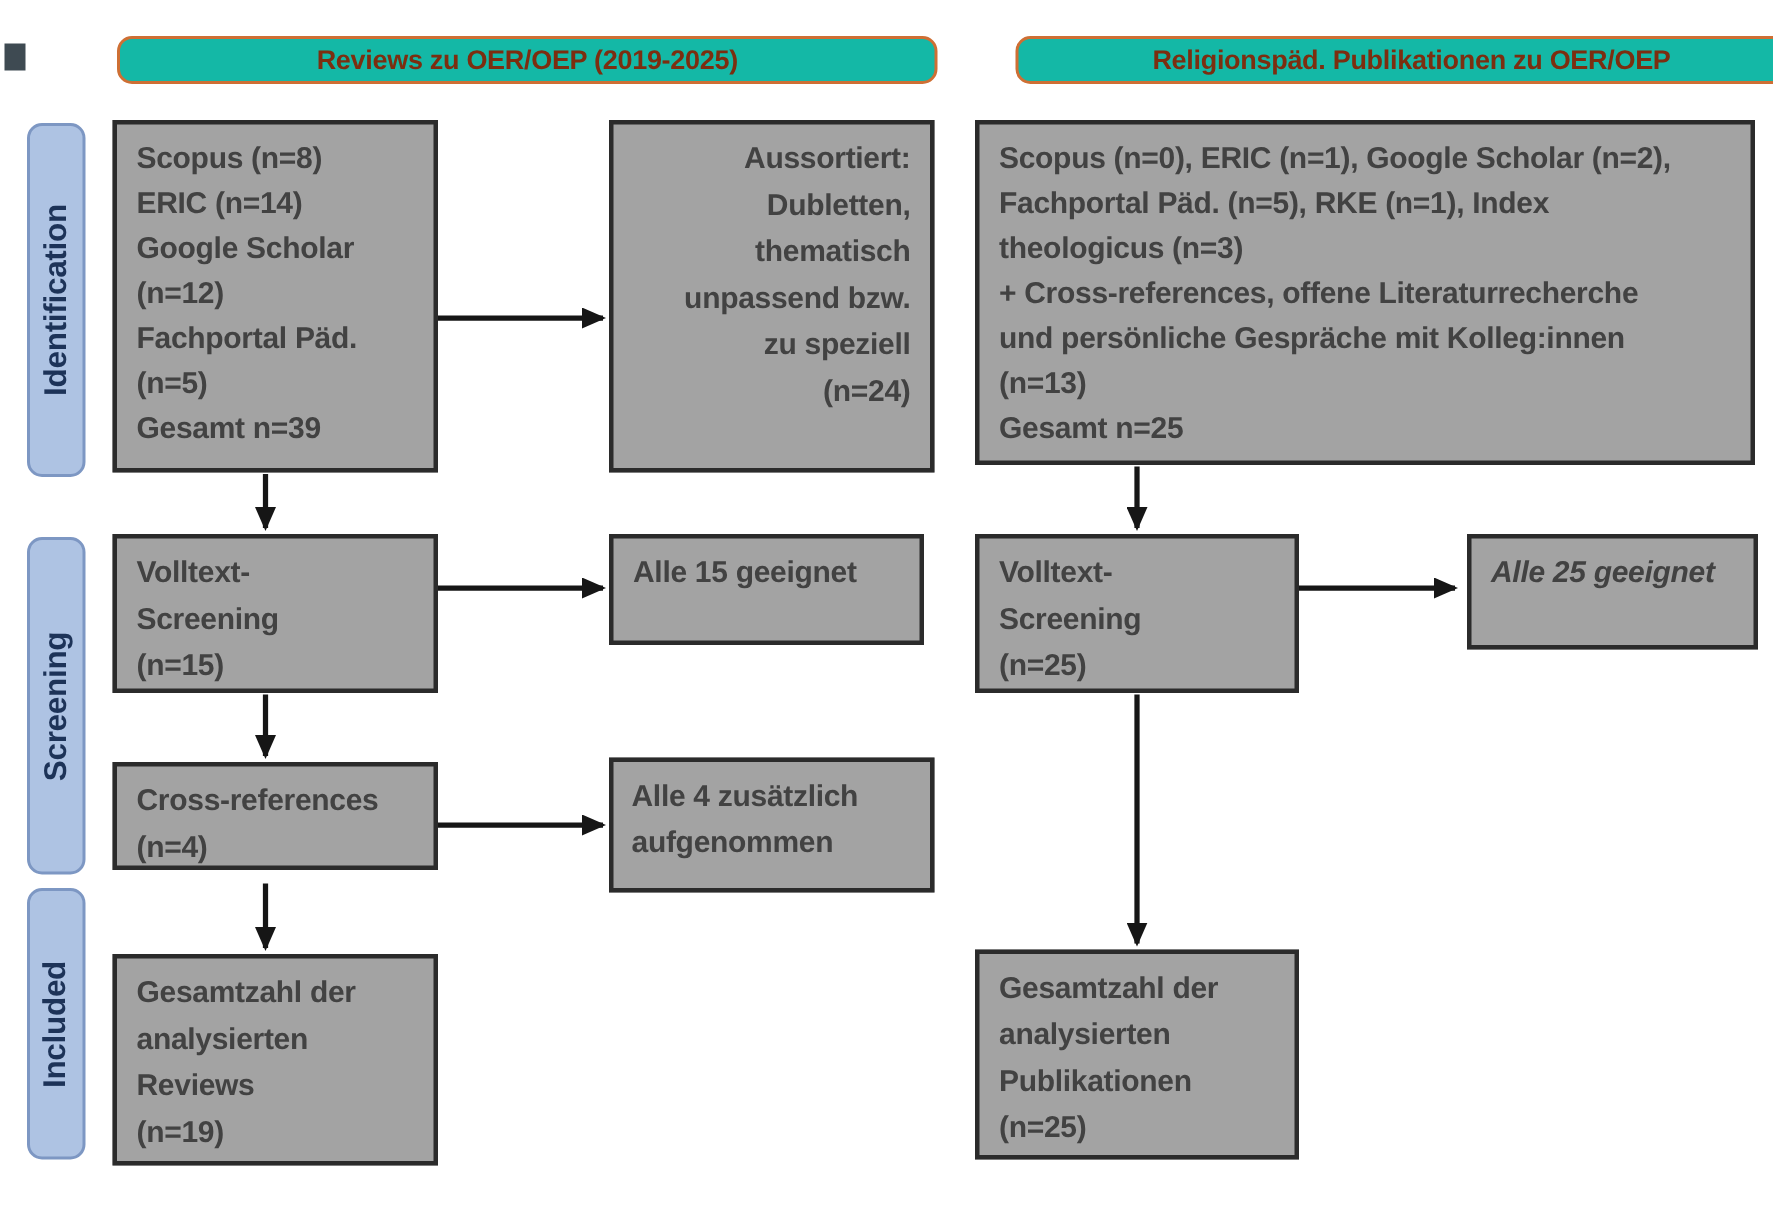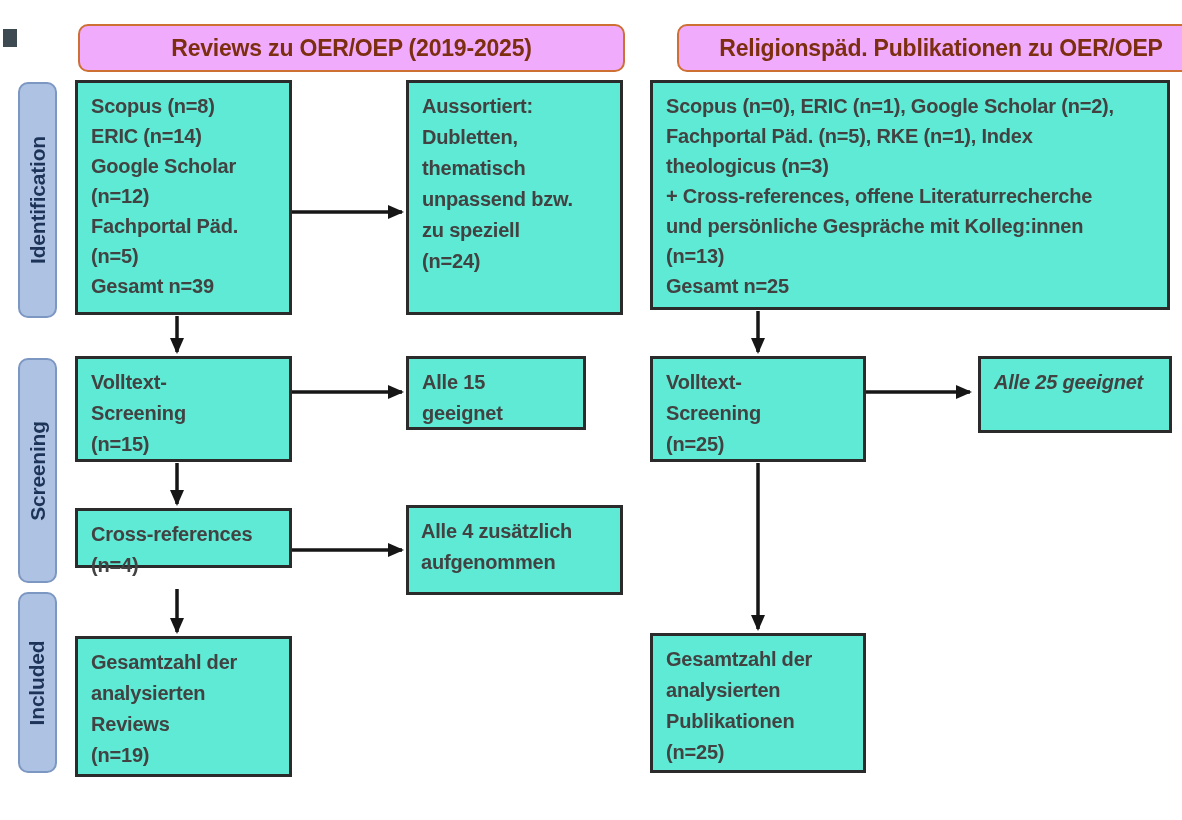"Reviews zu OER/OEP (2019-2025)" .col-header { background: #f0abfc -> #14b8a6; font-size: 23px -> 18px; height: 48px -> 32px }
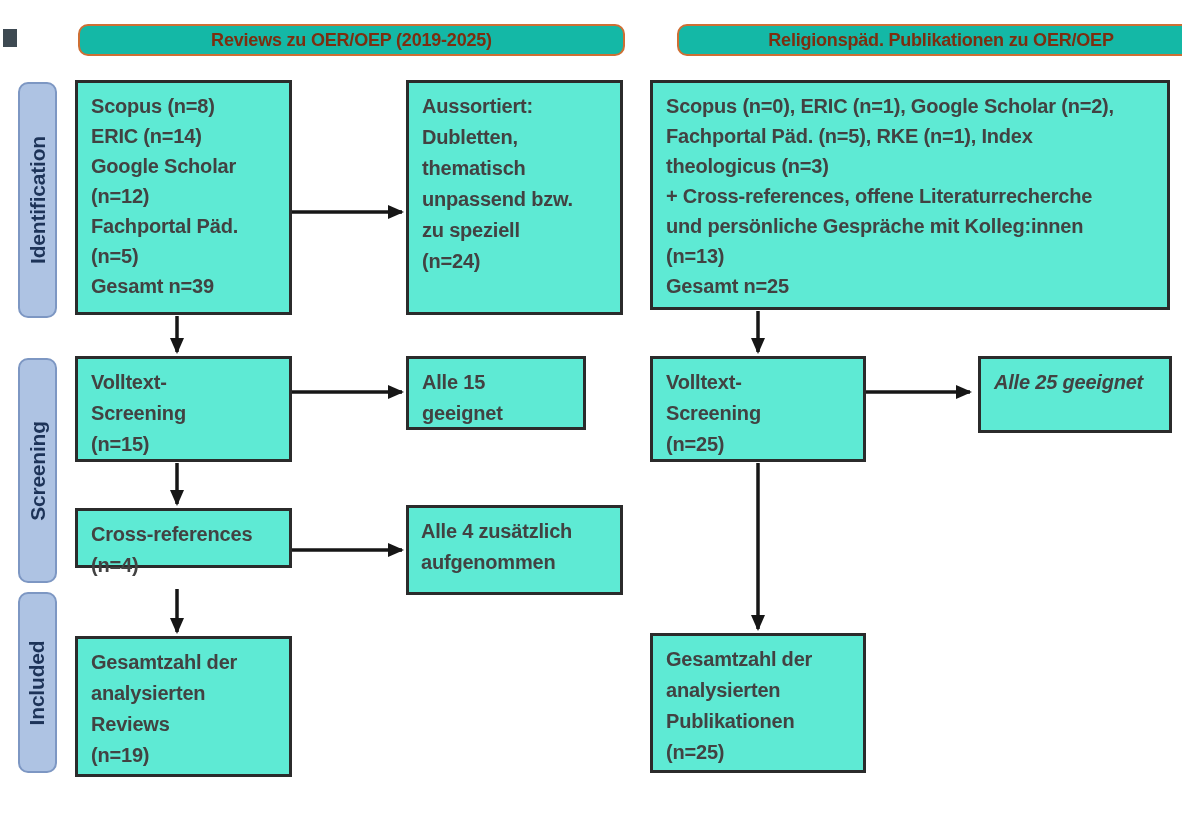"Scopus (n=8)" .fbox { background: #5eead4 -> #a3a3a3 }
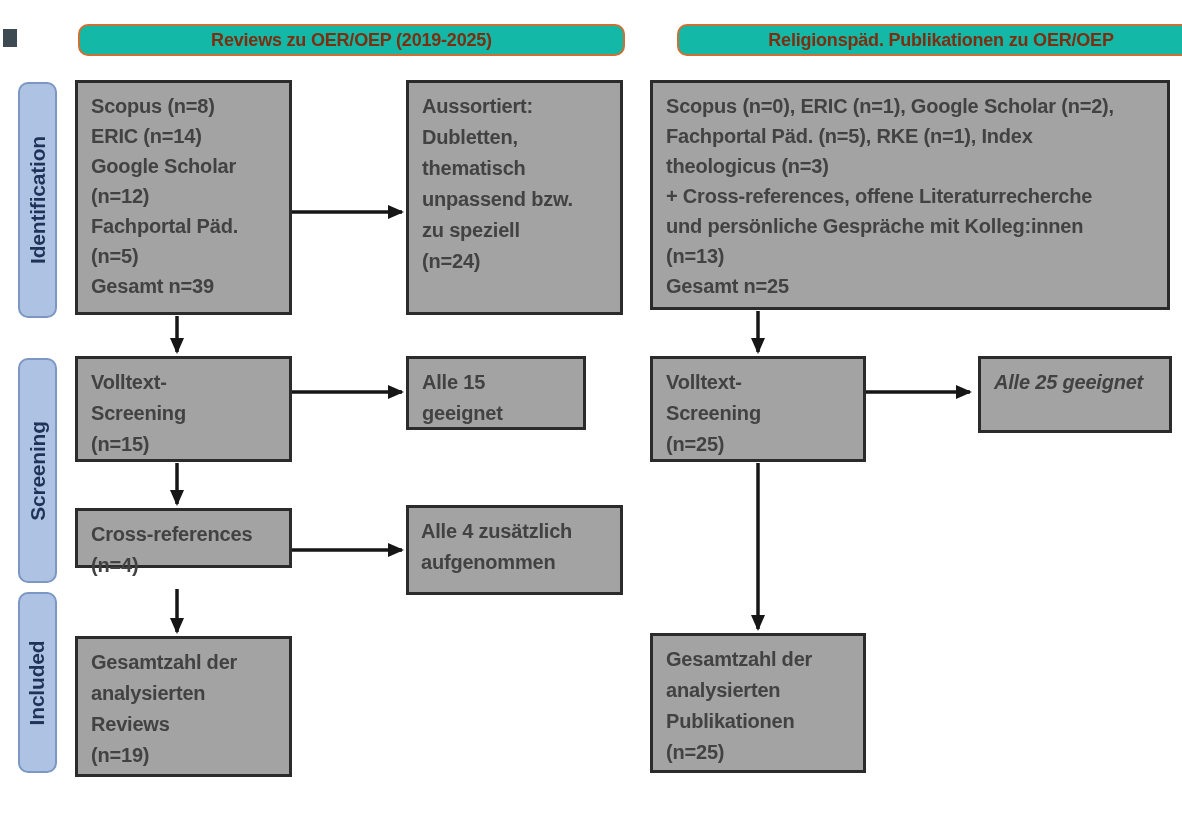"Aussortiert:" .fbox.l2 { text-align: none -> right }
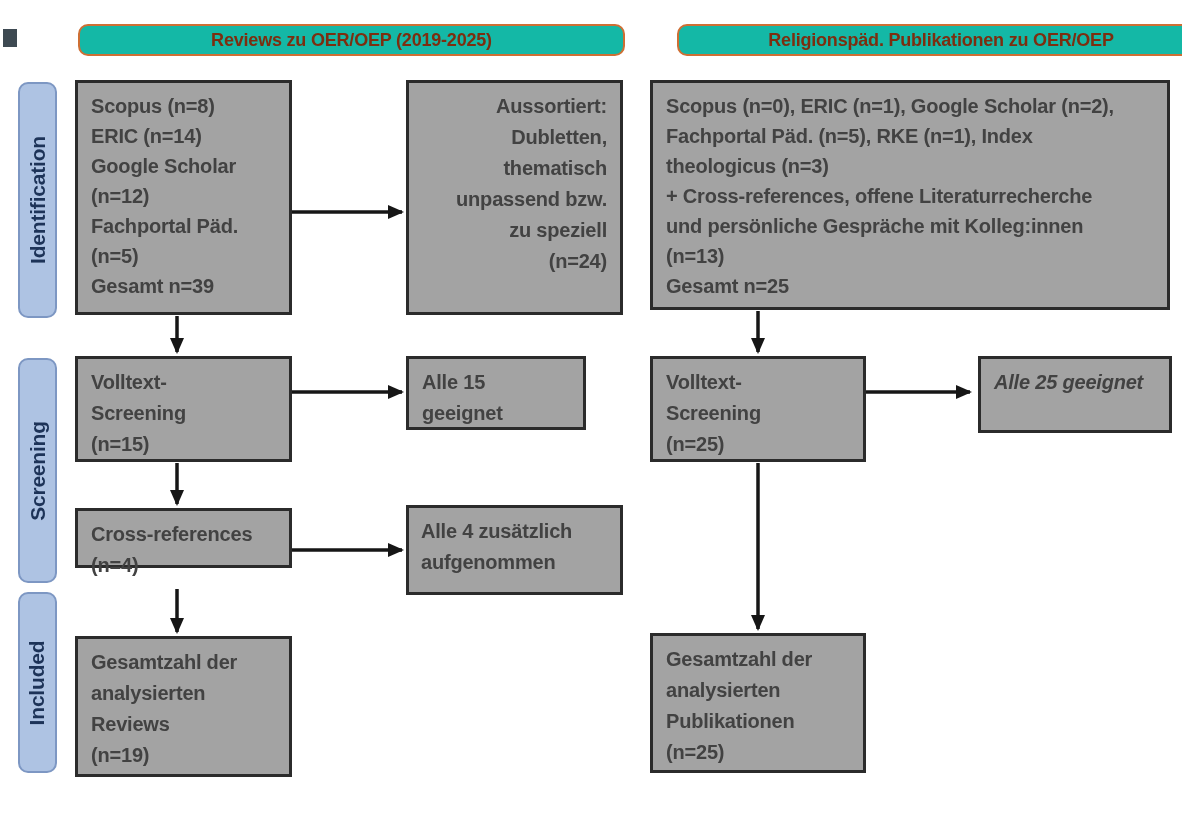"Alle 15 geeignet" .fbox.l15 { width: 180px -> 210px }
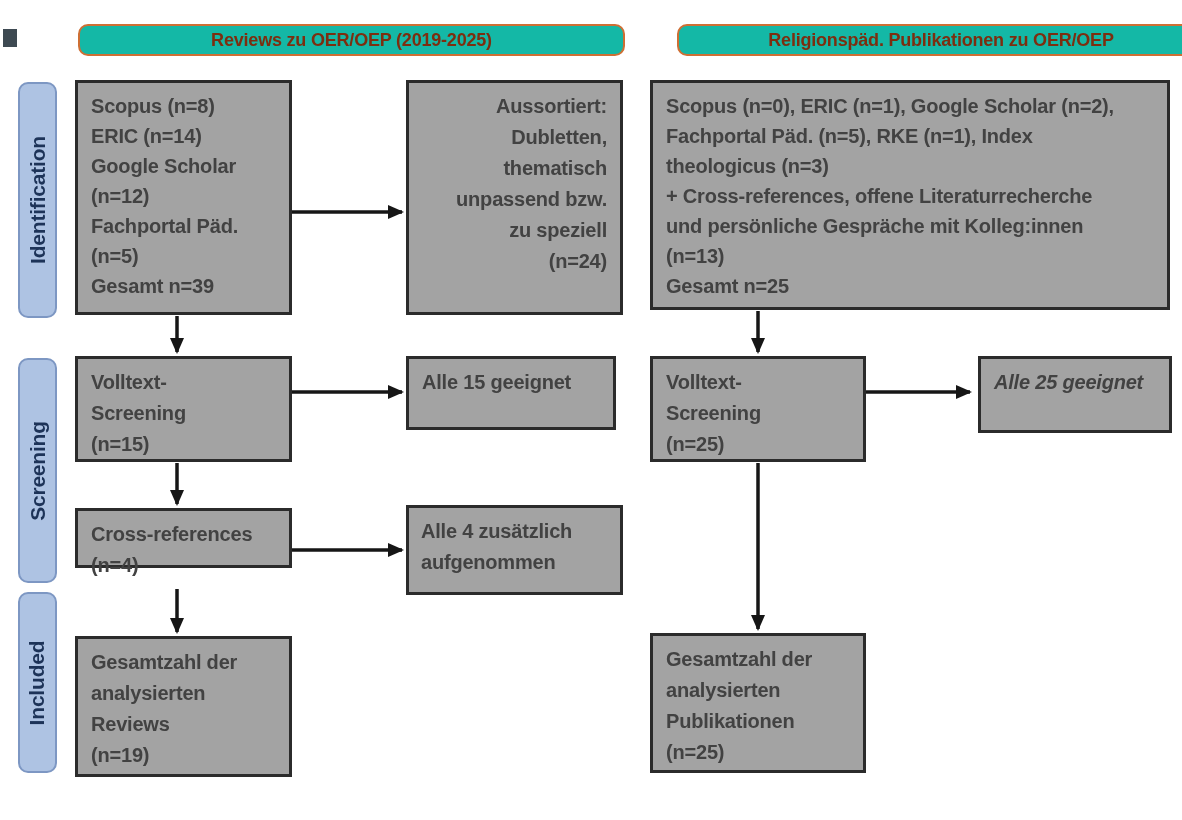"Cross-references" .fbox.lcr { height: 60px -> 72px }
